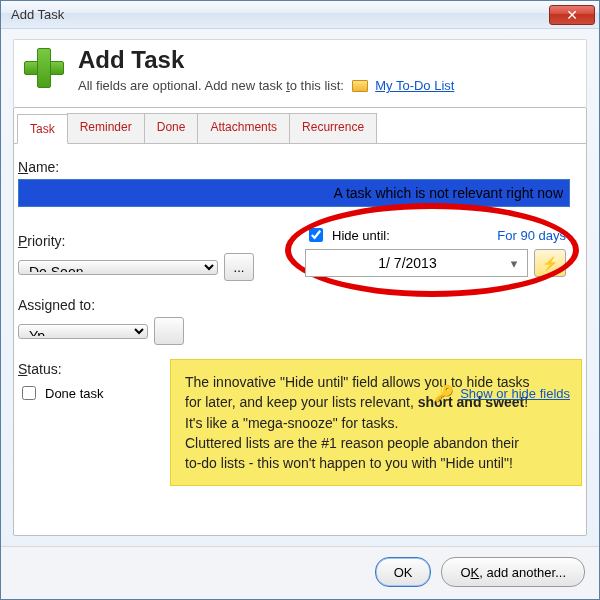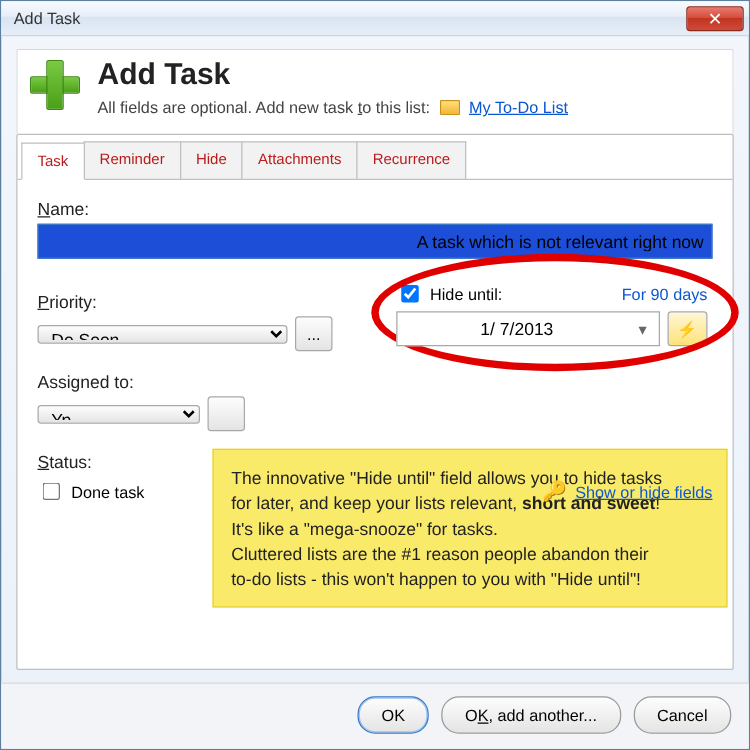"Hide" div.tab { text: Hide -> Done }
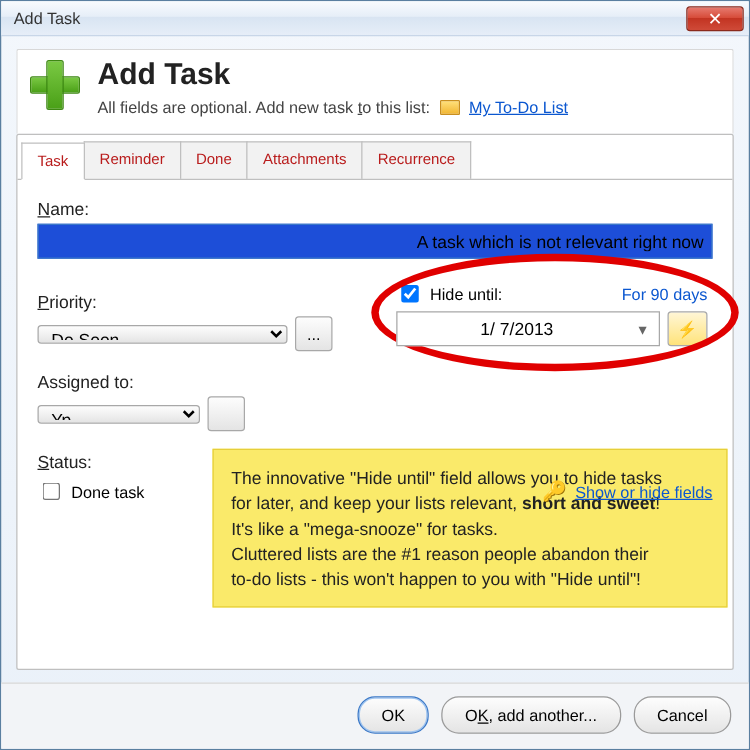"Name:" .tab-content { padding: 14px 16px 10px 16px -> 14px 16px 10px 4px }
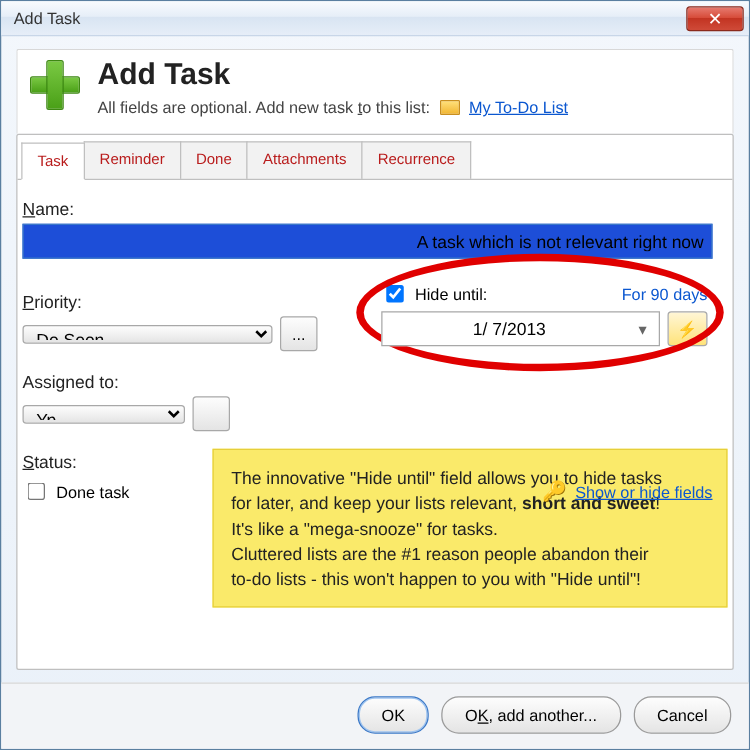"Cancel" div.btn { html: <div>Cancel</div> -> none }
